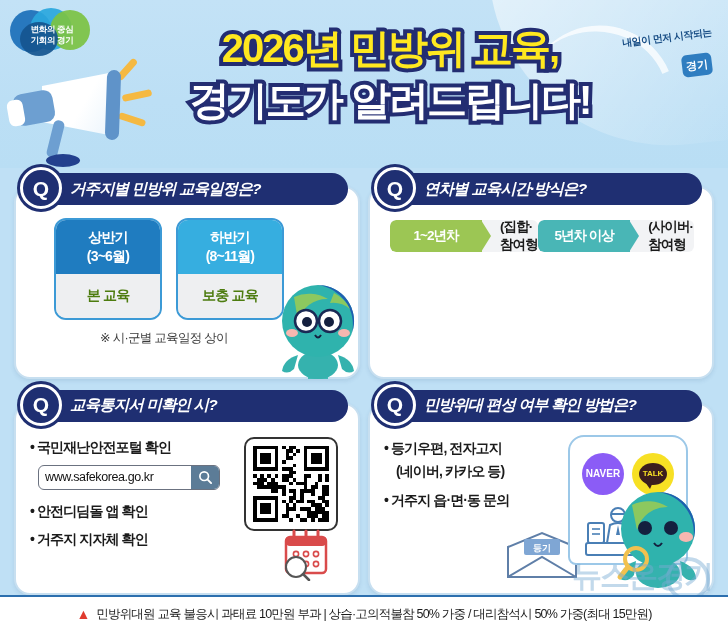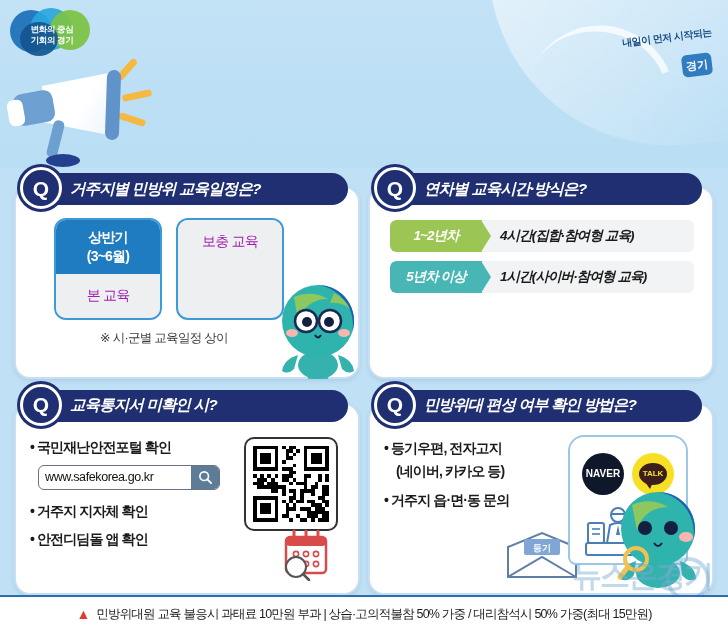"2026년 민방위 교육," div.title-line { html: none -> <div>2026년 민방위 교육,</div> }
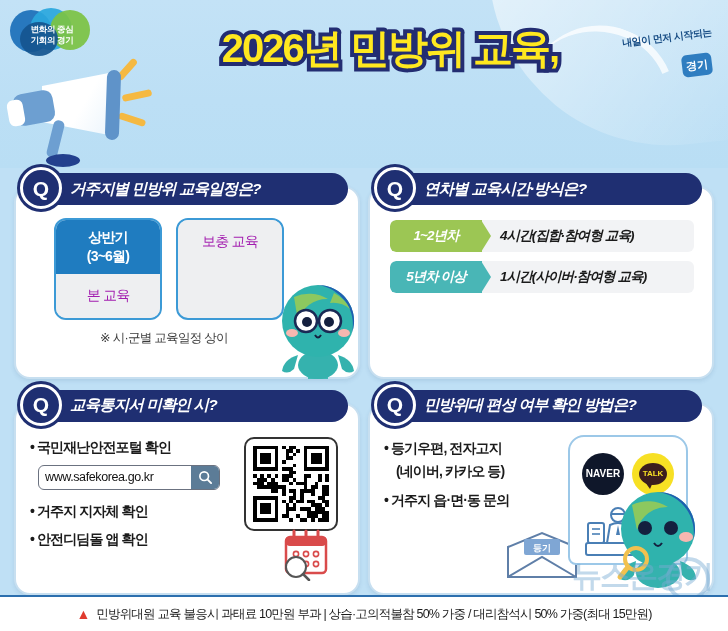"경기도가 알려드립니다!" div.title-line { html: none -> <div>경기도가 알려드립니다!</div> }
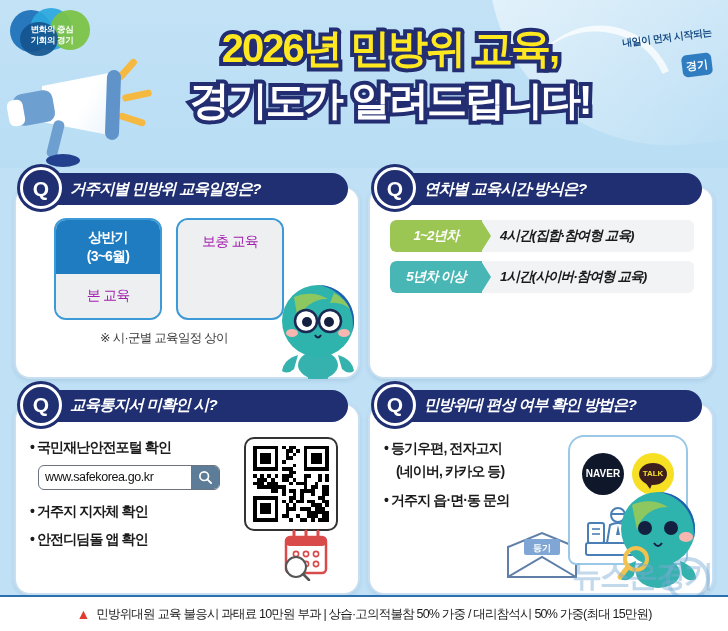"하반기" div.t-head { html: none -> <div> <div>하반기</div> <div>(8~11월)</div> </div> }
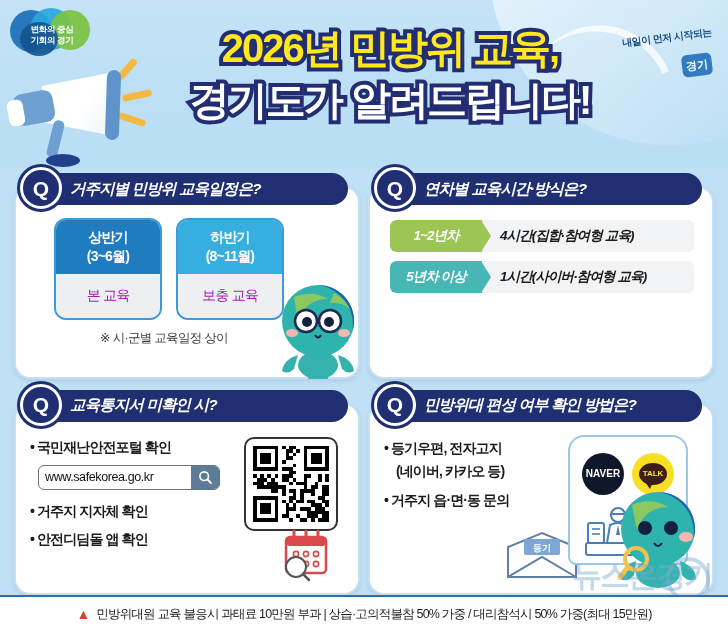"1~2년차" .year-list { flex-direction: column -> none; font-style: italic -> none; gap: 9px -> 0 }
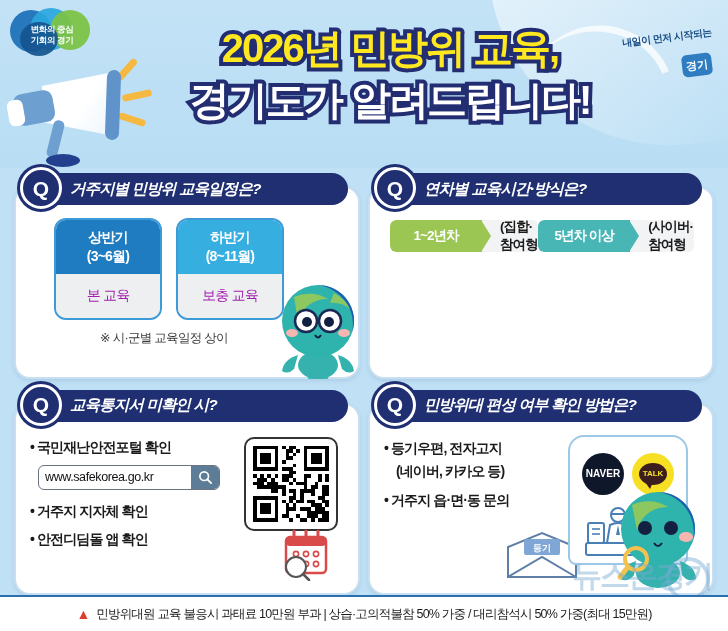"본 교육" .term-box .t-body { color: #a21caf -> #4d7c0f; font-weight: normal -> bold }
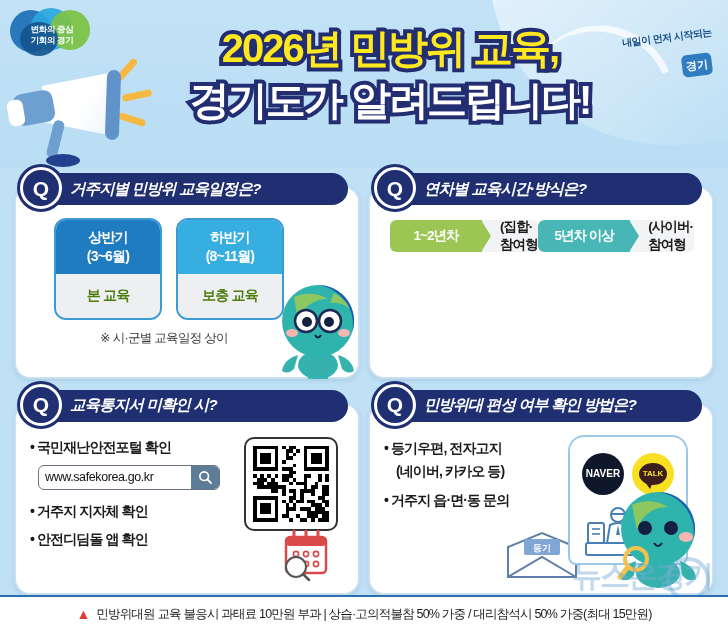"NAVER" .naver-dot { background: #0f172a -> #8b5cf6 }
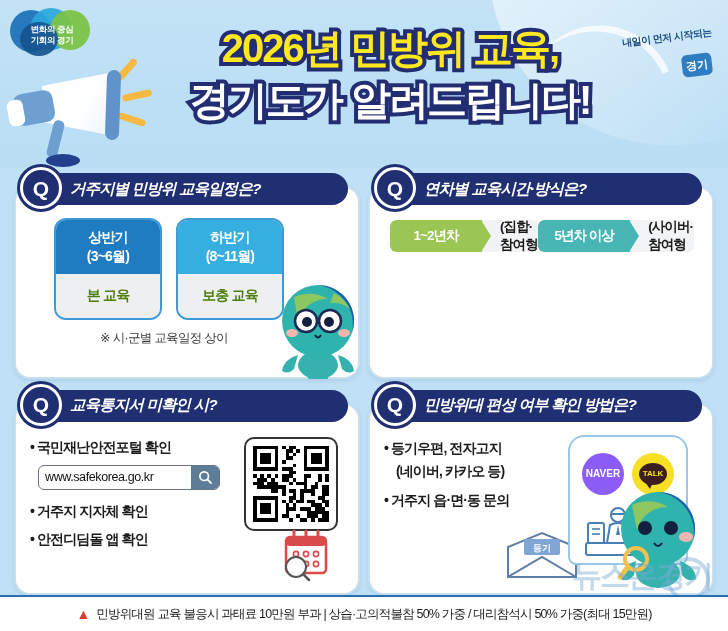"• 거주지 지자체 확인" div.bullet { order: before "• 안전디딤돌 앱 확인" -> after "• 안전디딤돌 앱 확인" }
